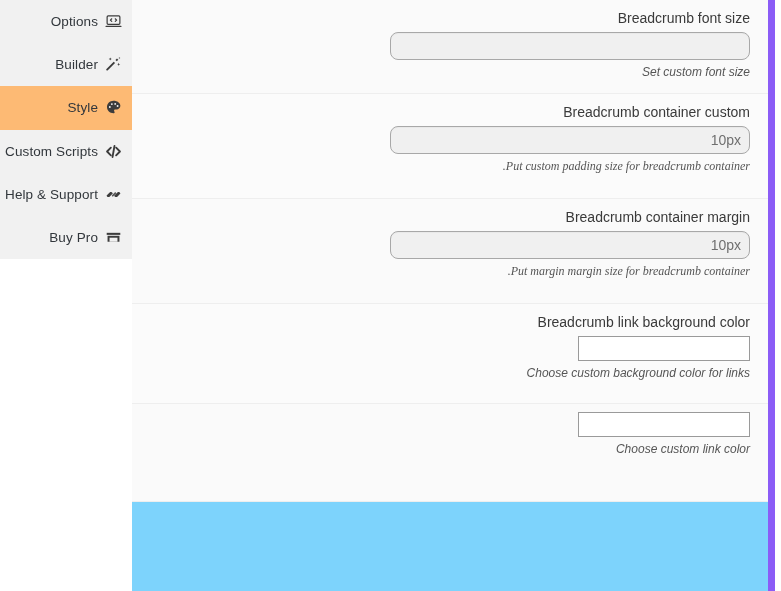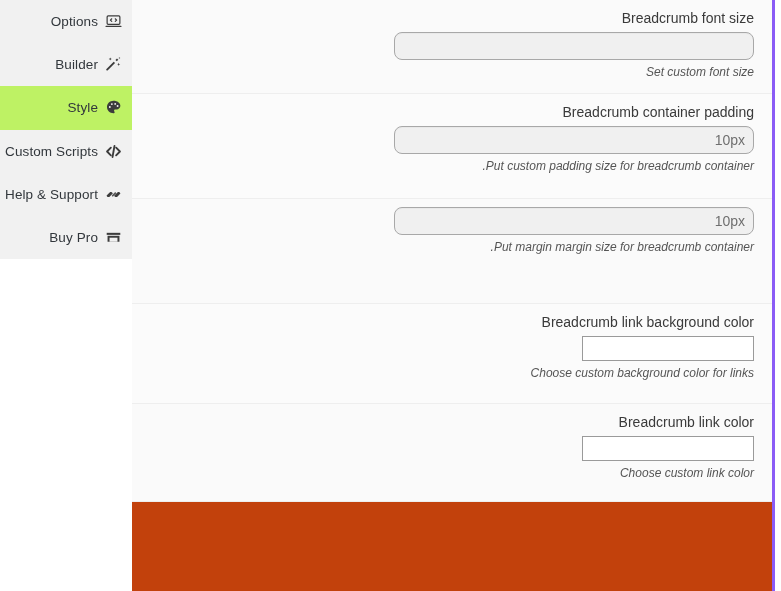"Breadcrumb font size" #content { background: #c2410c -> #7dd3fc; border-right: 3px solid #8b5cf6 -> 7px solid #8b5cf6 }
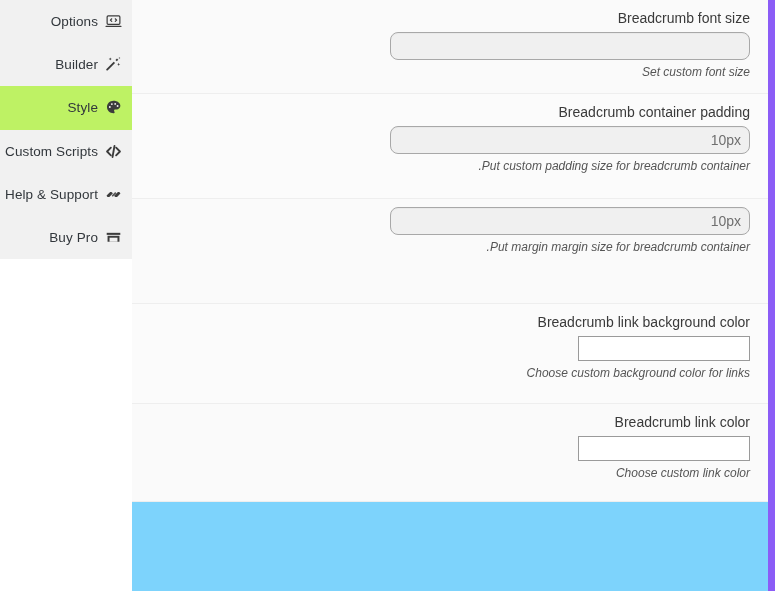"Style" .nav-item.active { background: #bef264 -> #fdba74 }
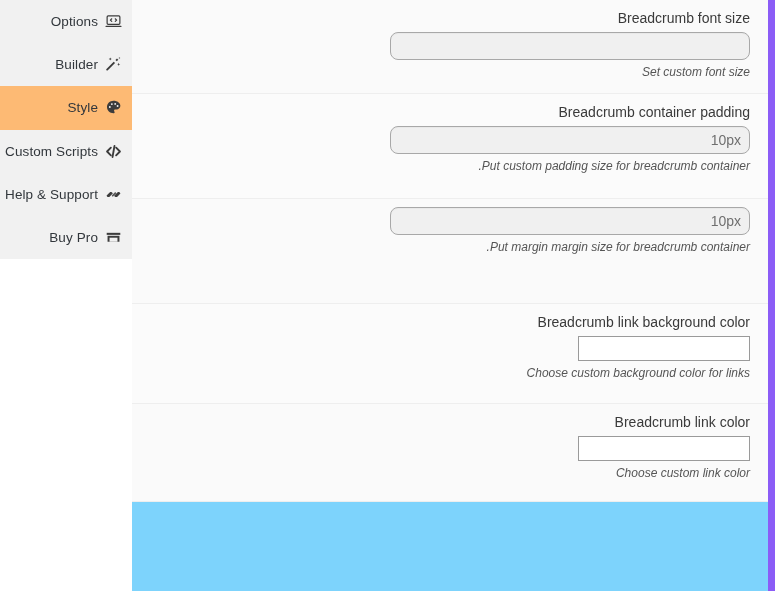"Breadcrumb container padding" label.field-label { text: padding -> custom }
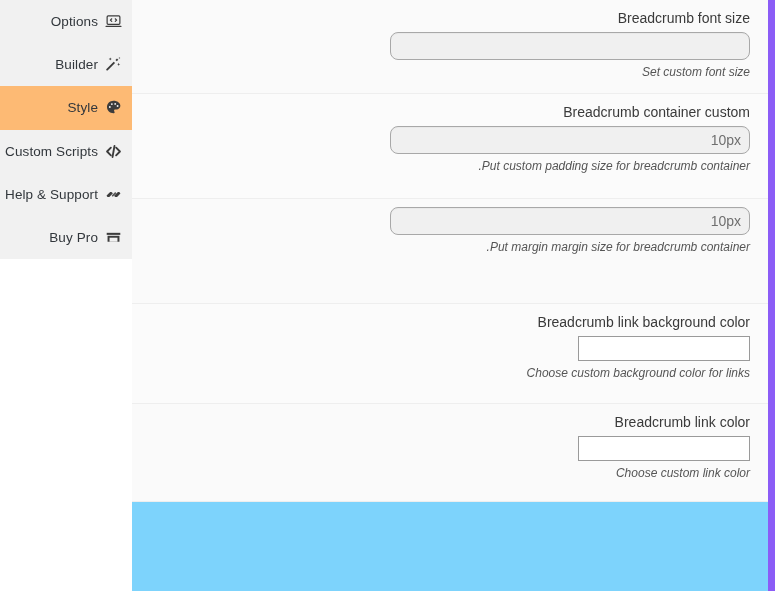".Put custom padding size for" .field-desc.rtl { font-family: none -> Liberation Serif, serif }
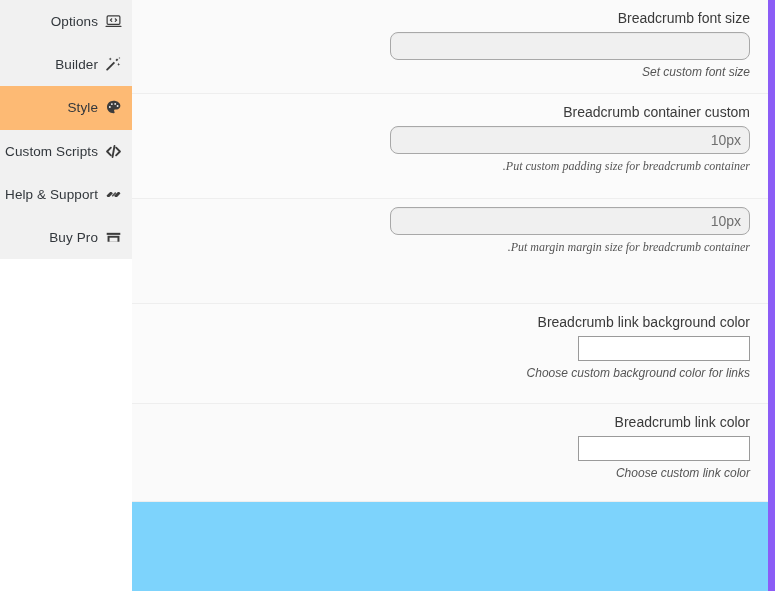"Breadcrumb container margin" label.field-label { html: none -> <label>Breadcrumb container margin</label> }
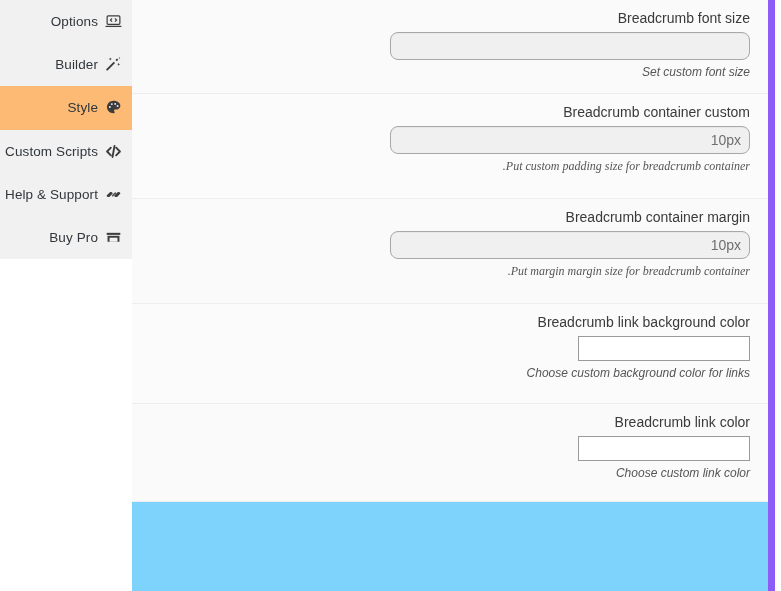"Breadcrumb link color" label.field-label { html: <label>Breadcrumb link color</label> -> none }
